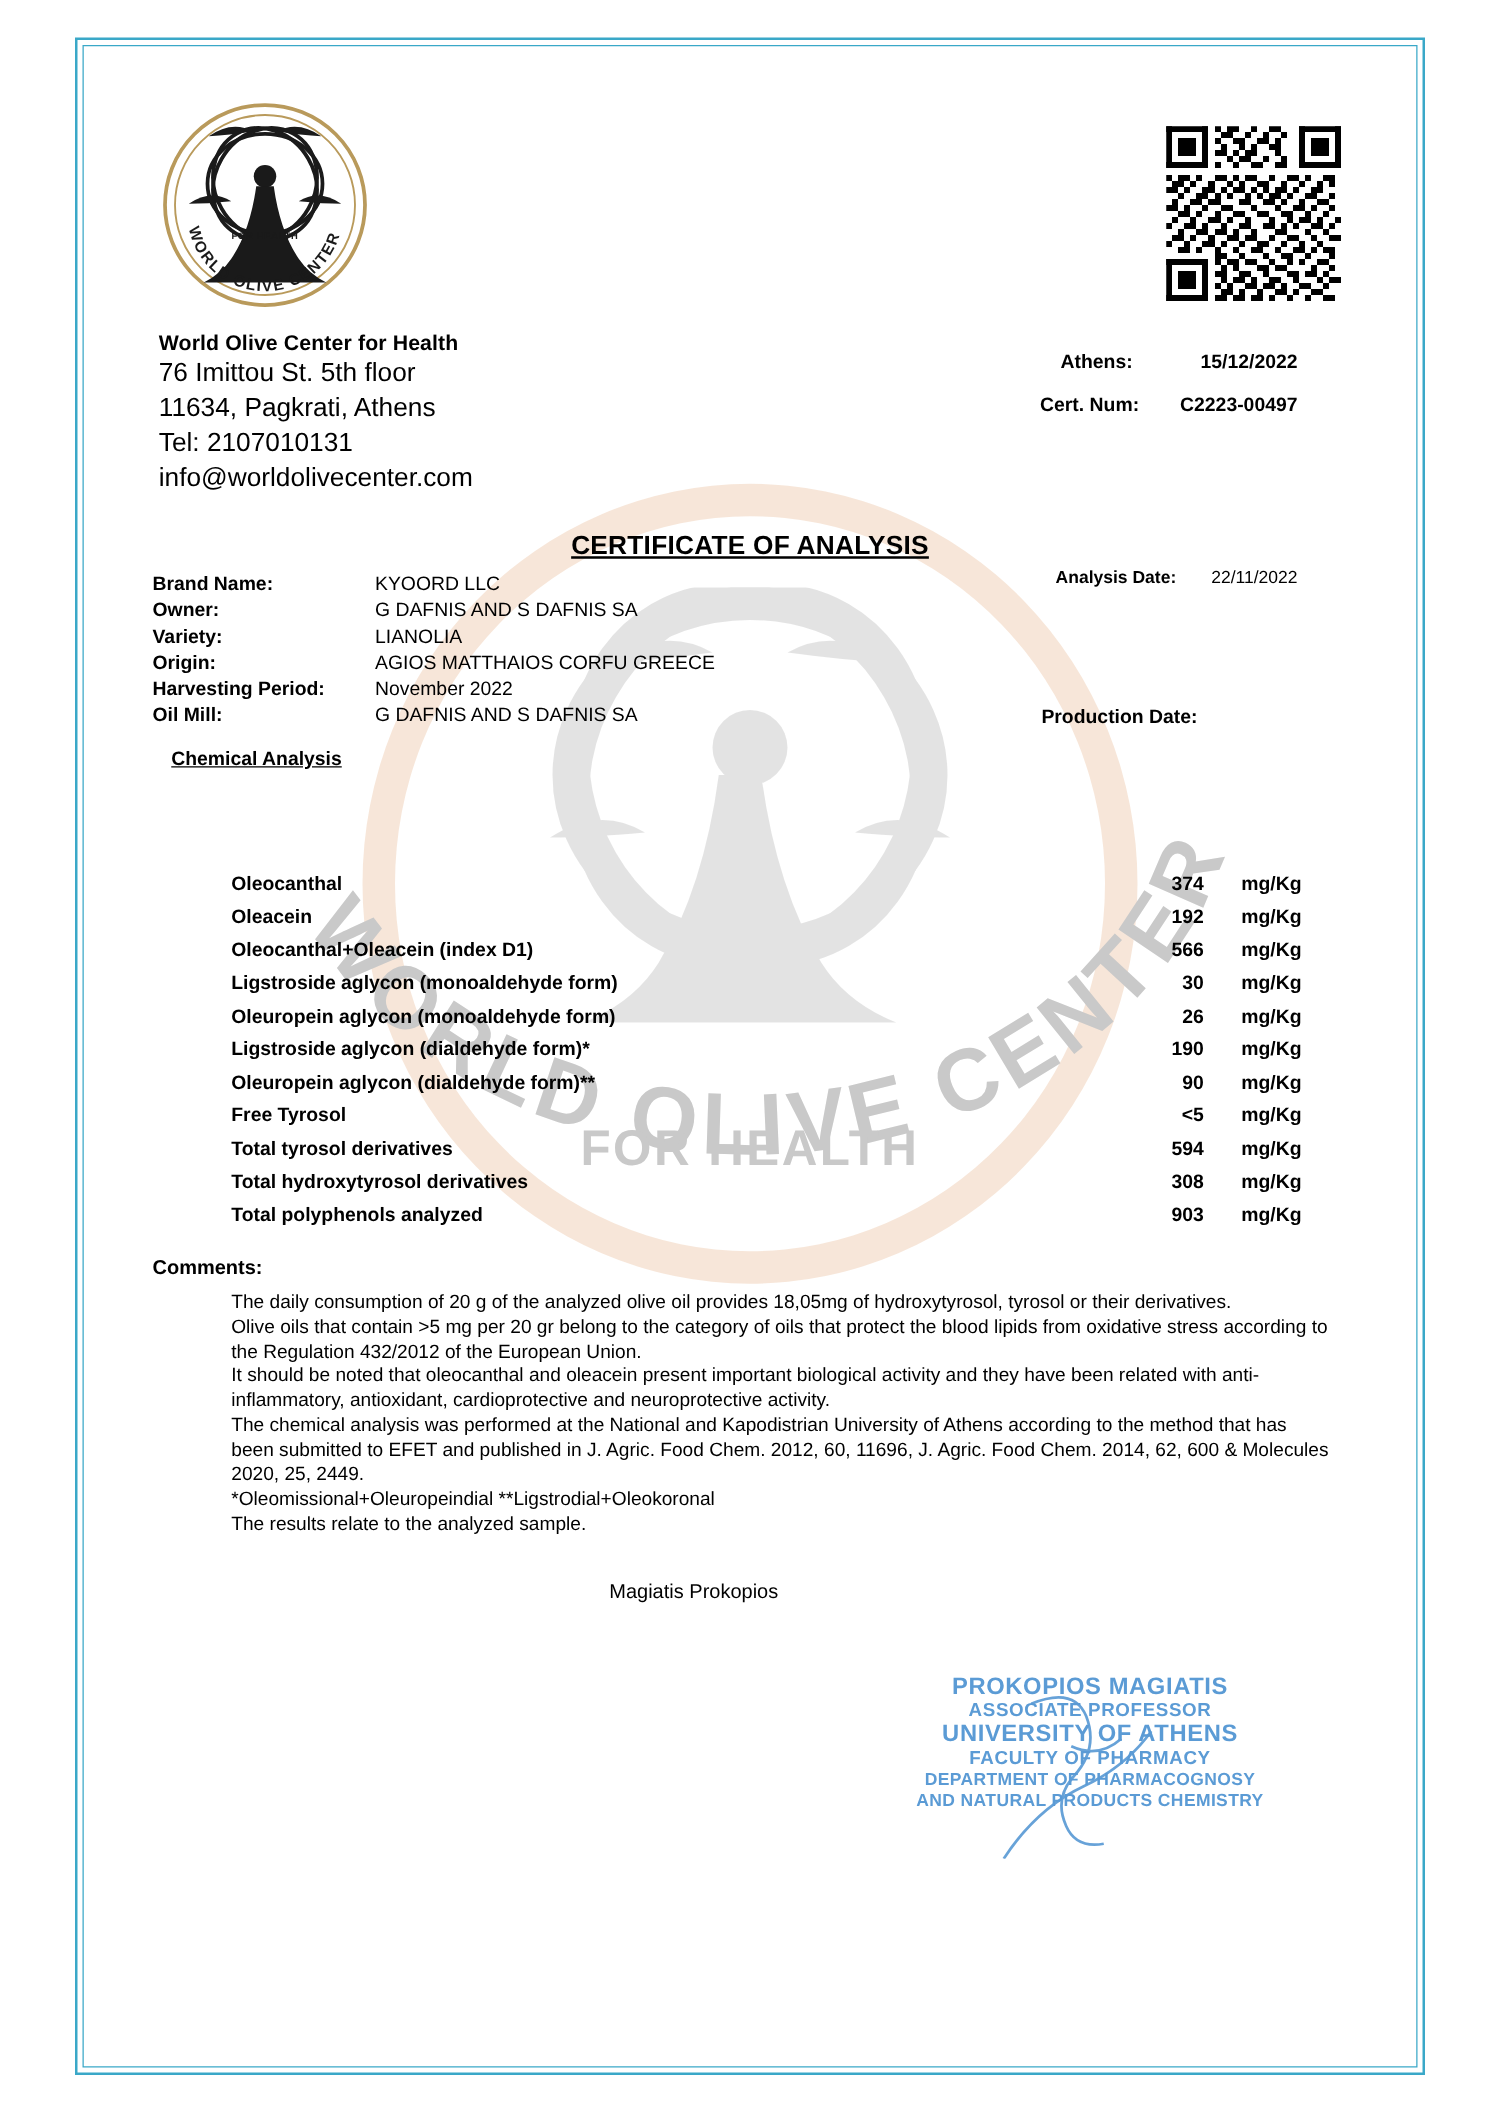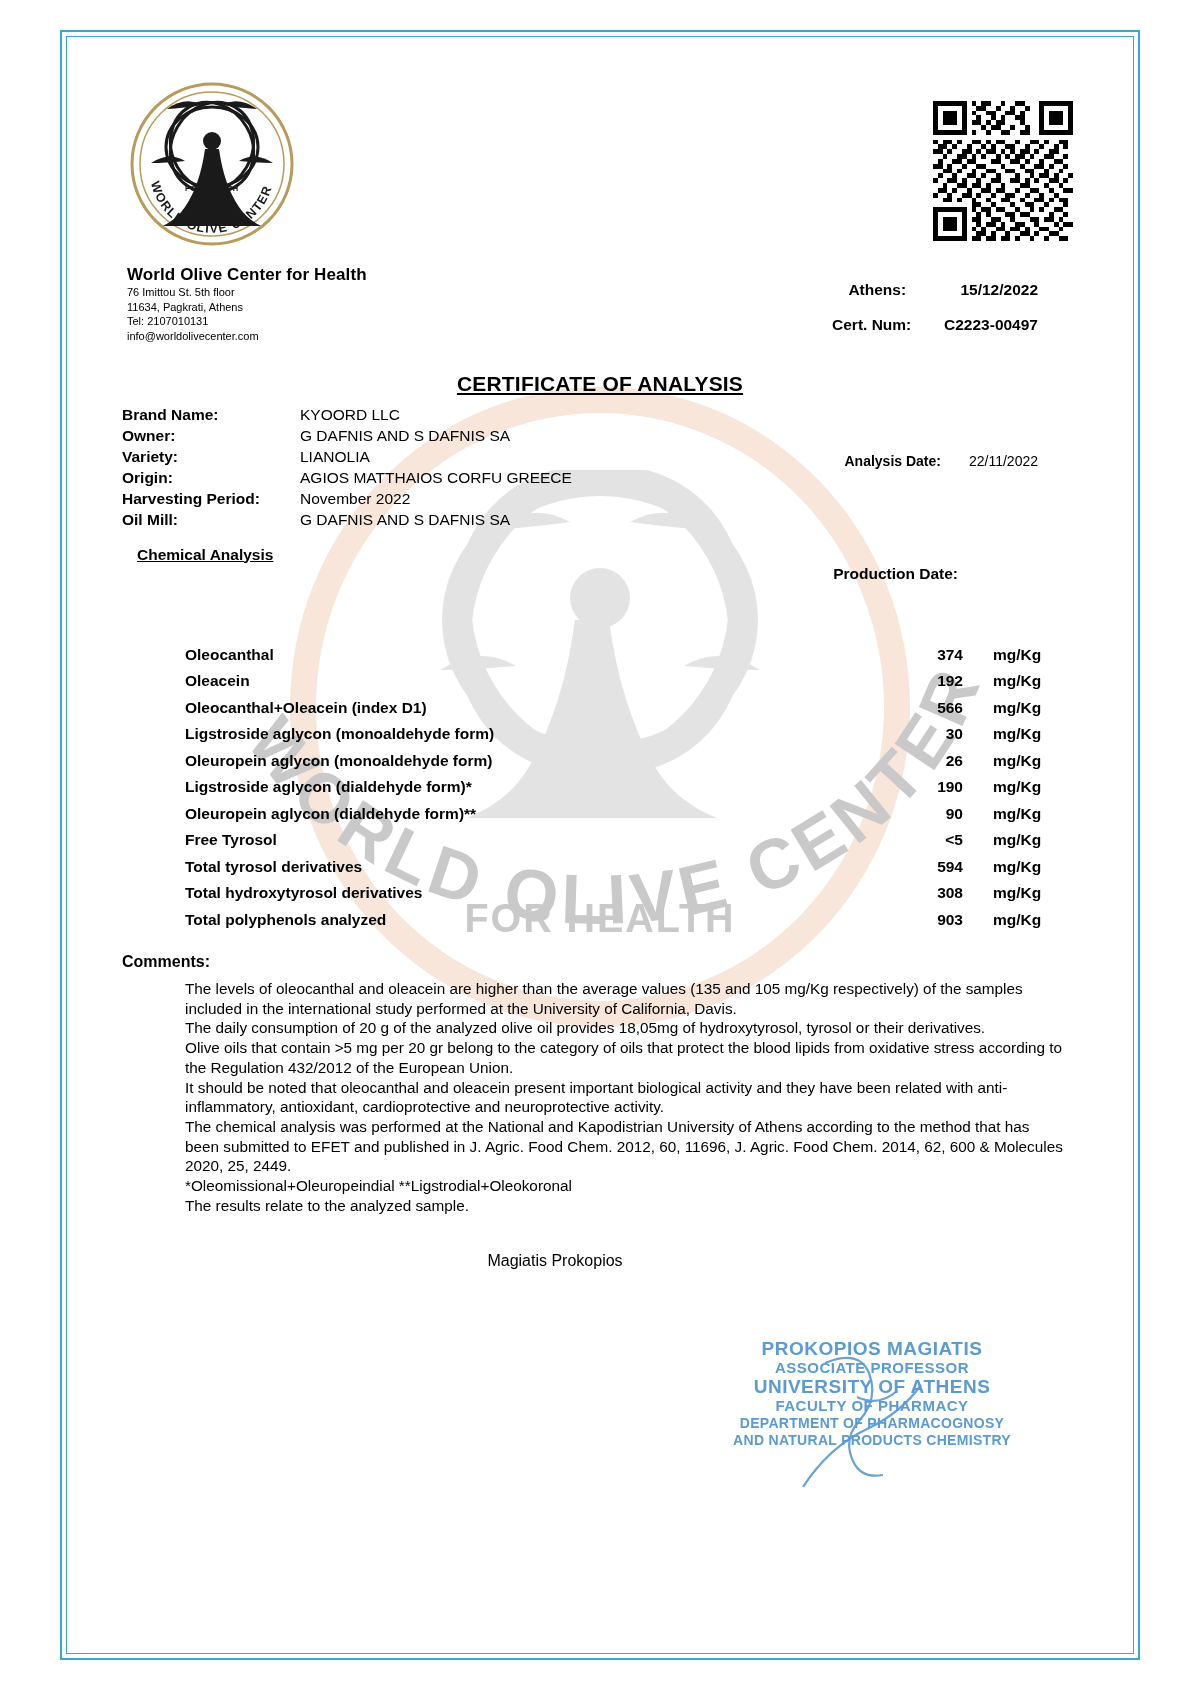"76 Imittou St. 5th floor" .addr .line { font-size: 11px -> 21px }
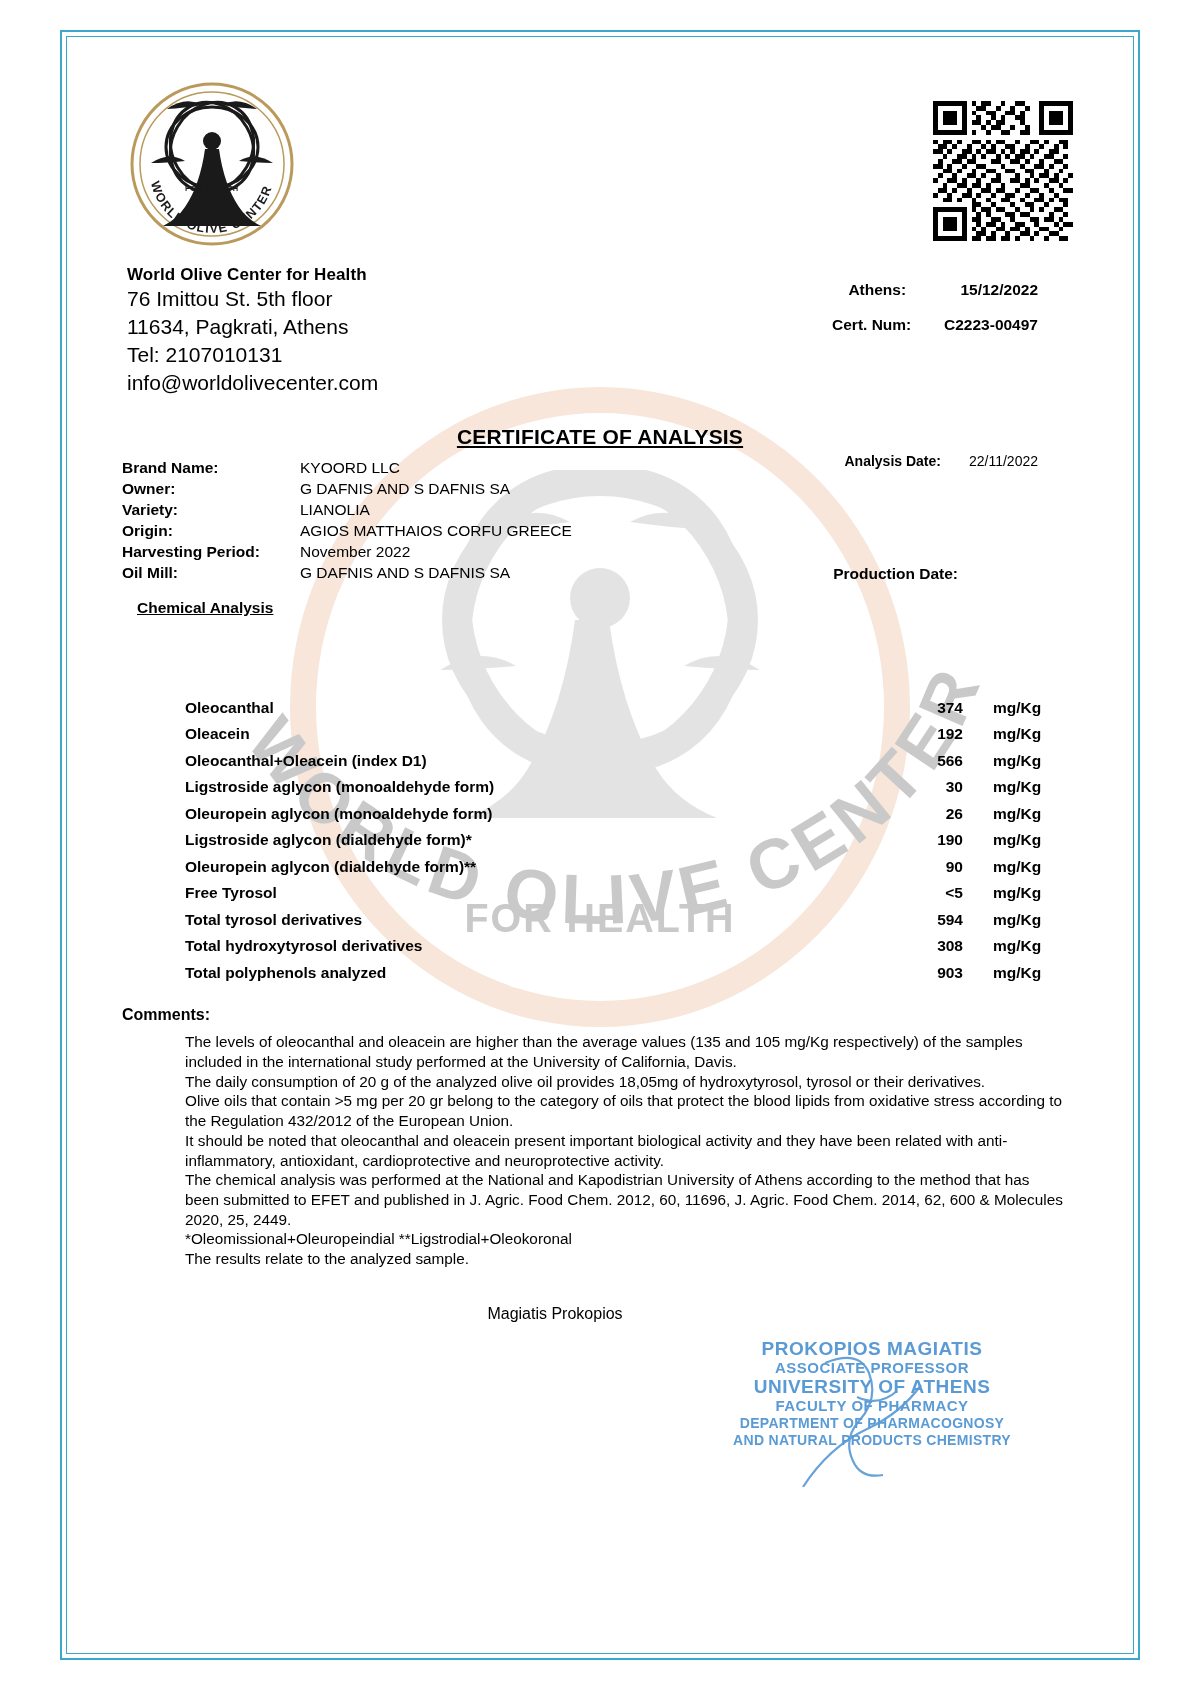"The levels of oleocanthal and" p { html: <p>The levels of oleocanthal and oleacein are higher than the average values (135 and 105 mg/Kg respectively) of the samples included in the international study performed at the University of California, Davis.</p> -> none }
